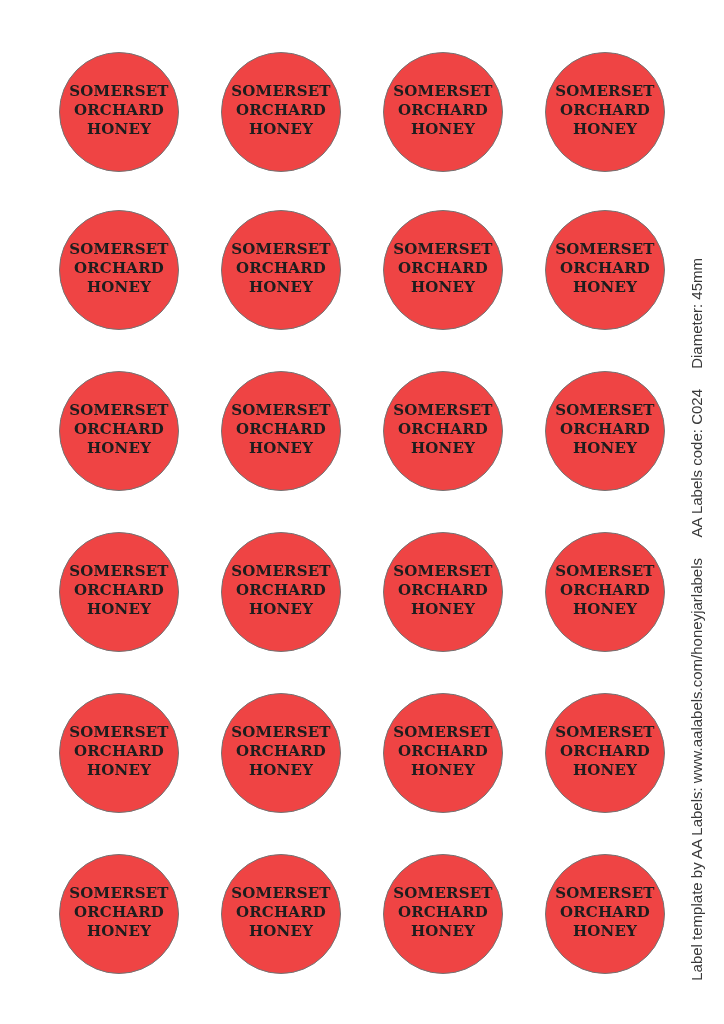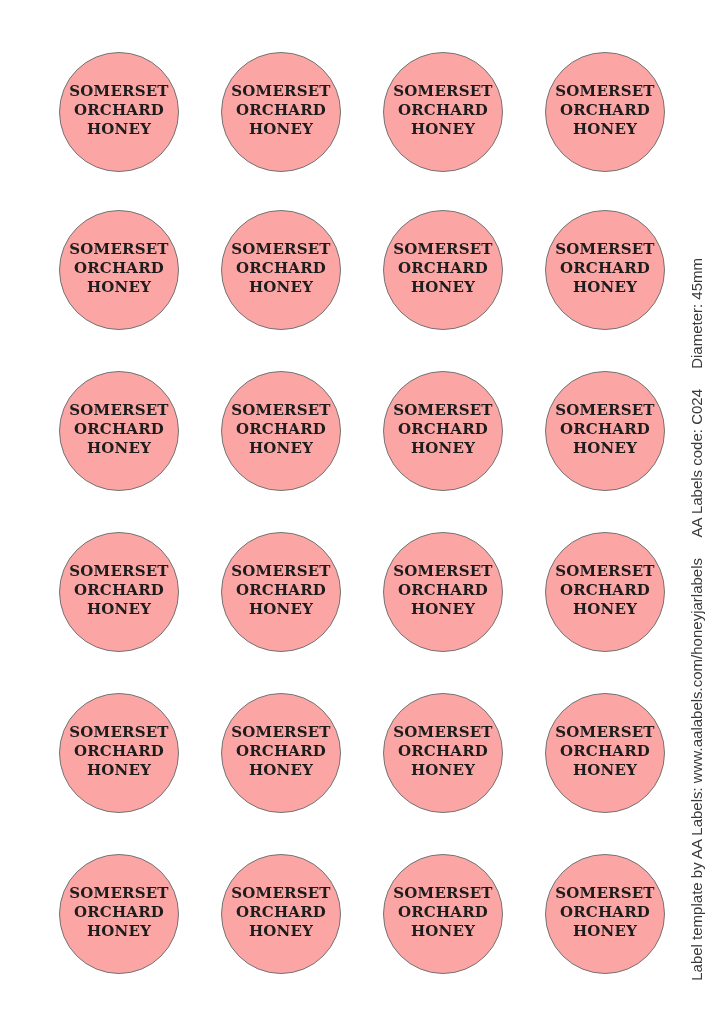"SOMERSET" .label-circle { background: #fca5a5 -> #ef4444 }
